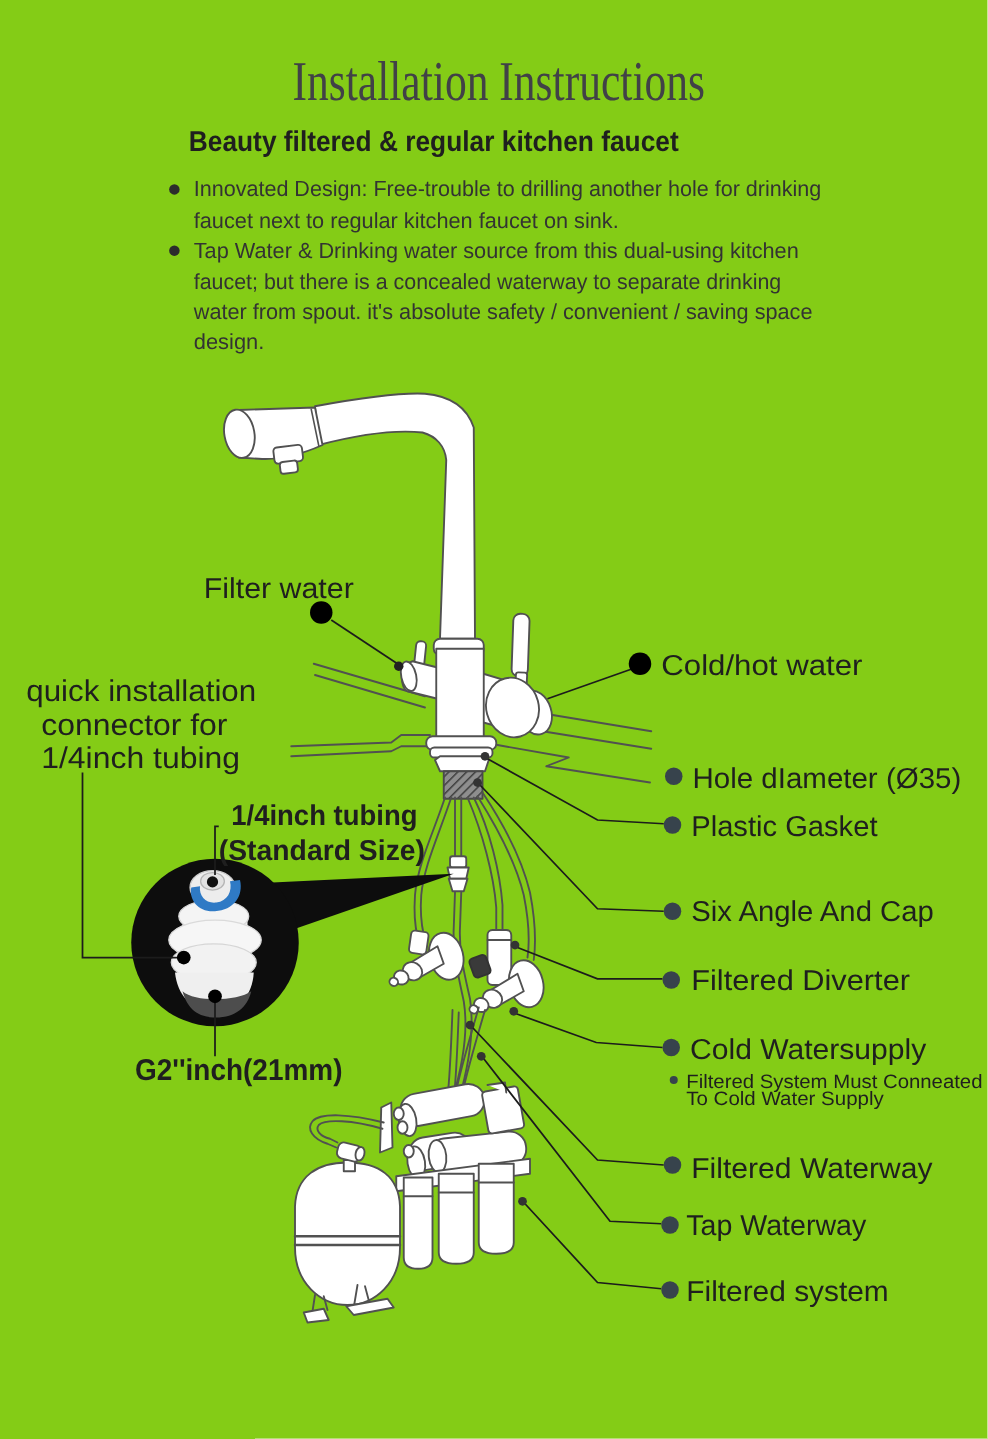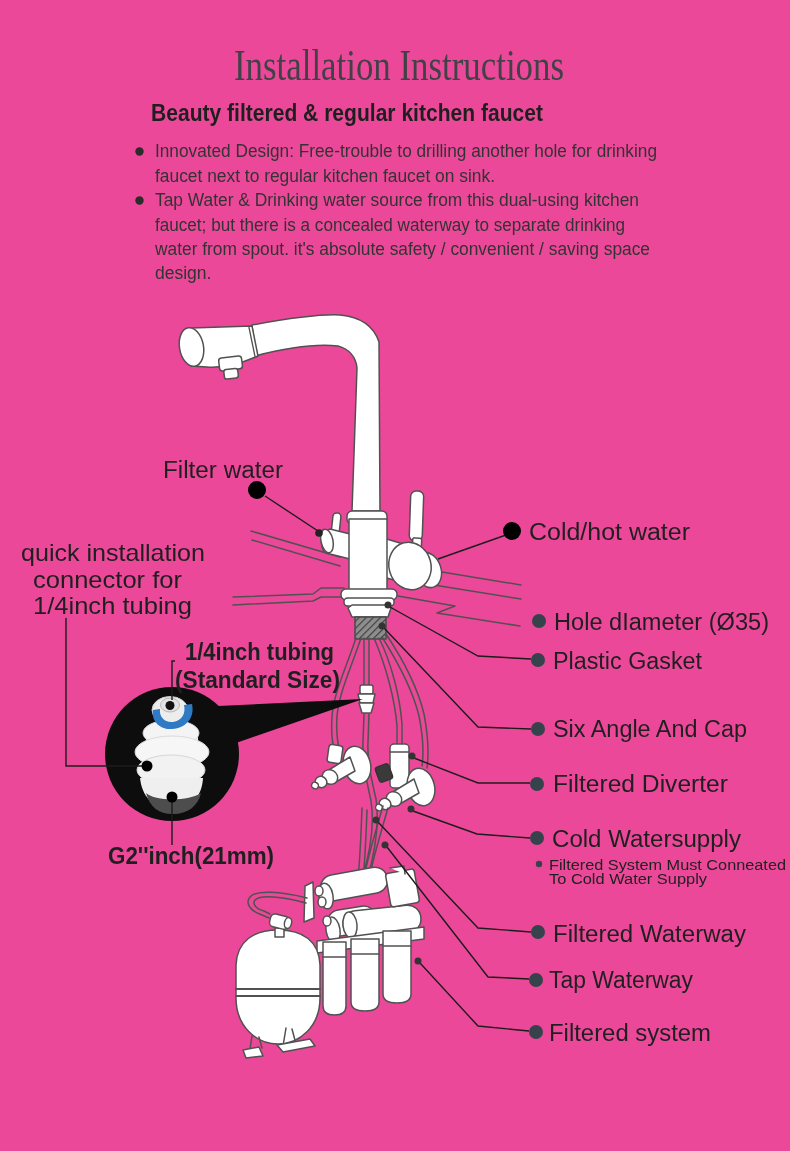"Installation Instructions" #page { background: #ec4899 -> #84cc16 }
